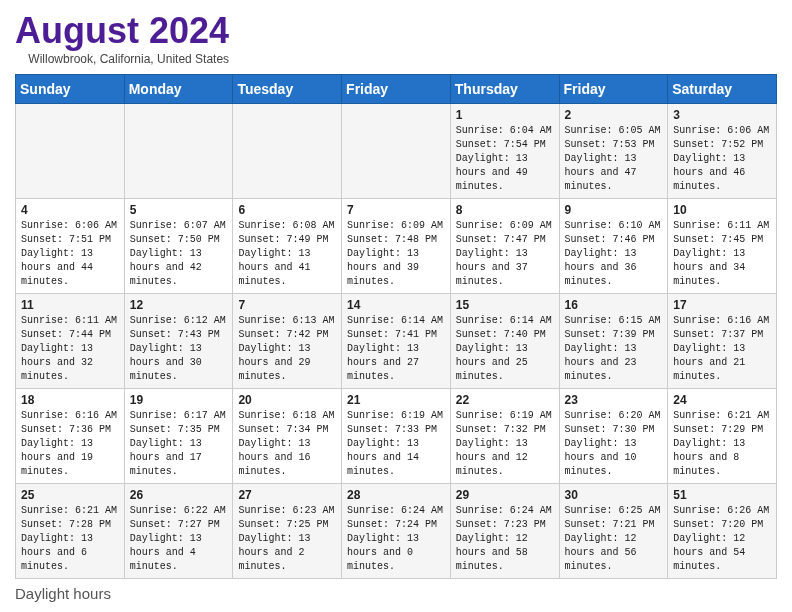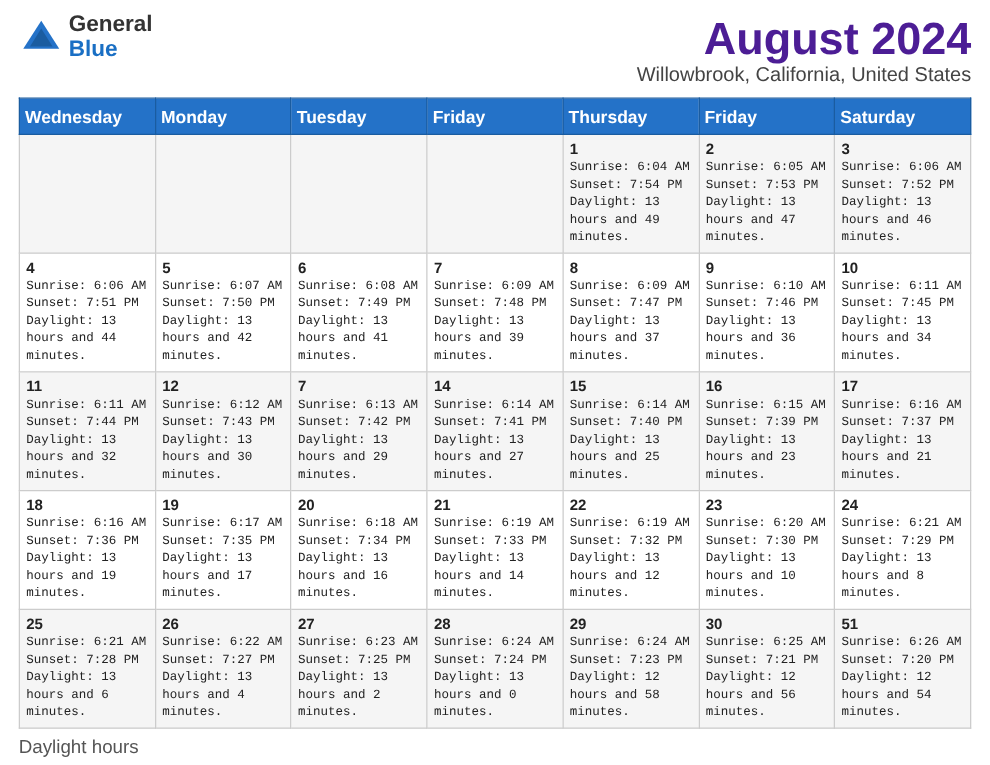"General" div.logo { html: <div> <svg> <polygon></polygon> <polygon></polygon> </svg> <div> <span>General</span><br> <span>Blue</span> </div> </div> -> none }
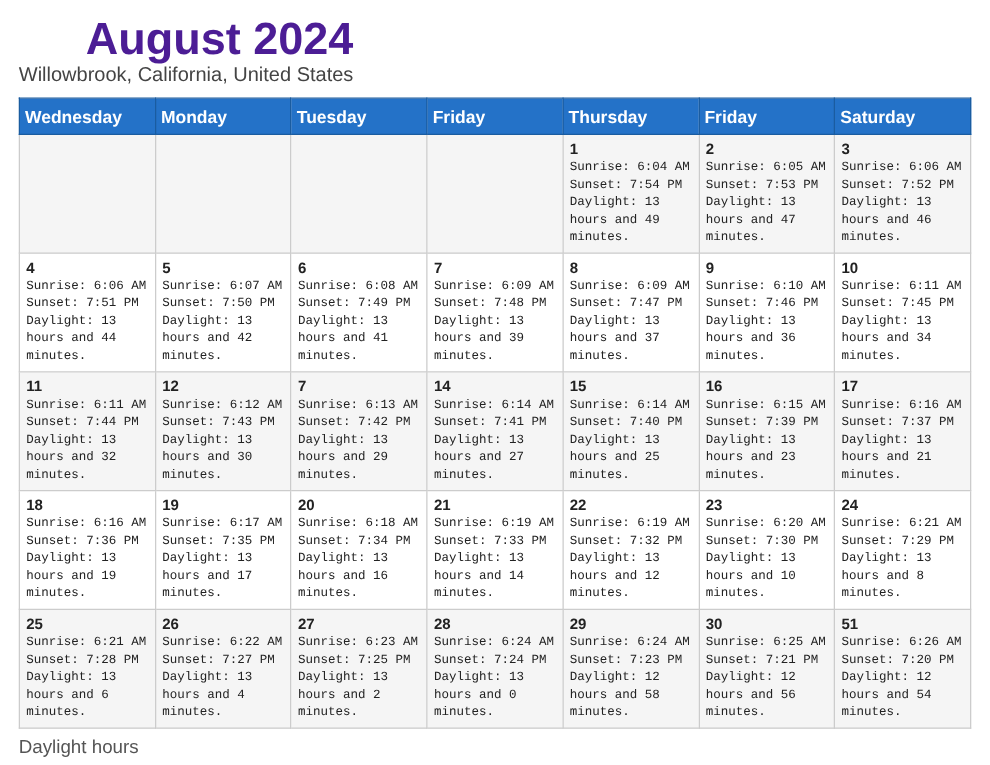"Willowbrook, California, United States" .subtitle { font-size: 16px -> 12px; margin-left: none -> 12px }
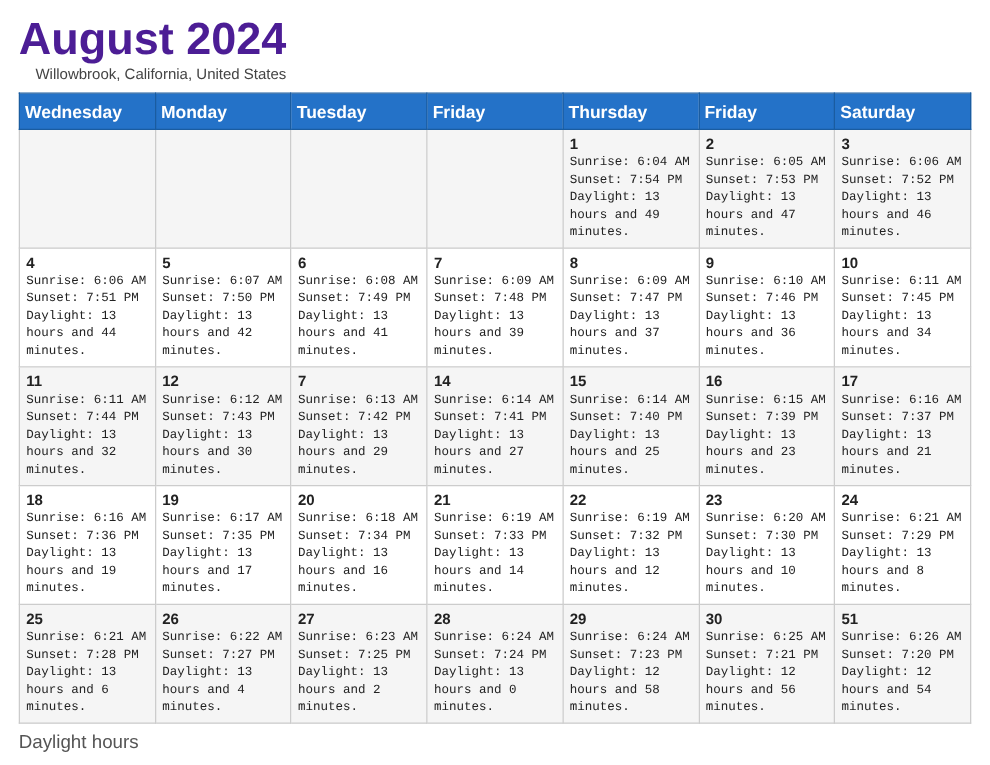"Wednesday" th { text: Wednesday -> Sunday }
